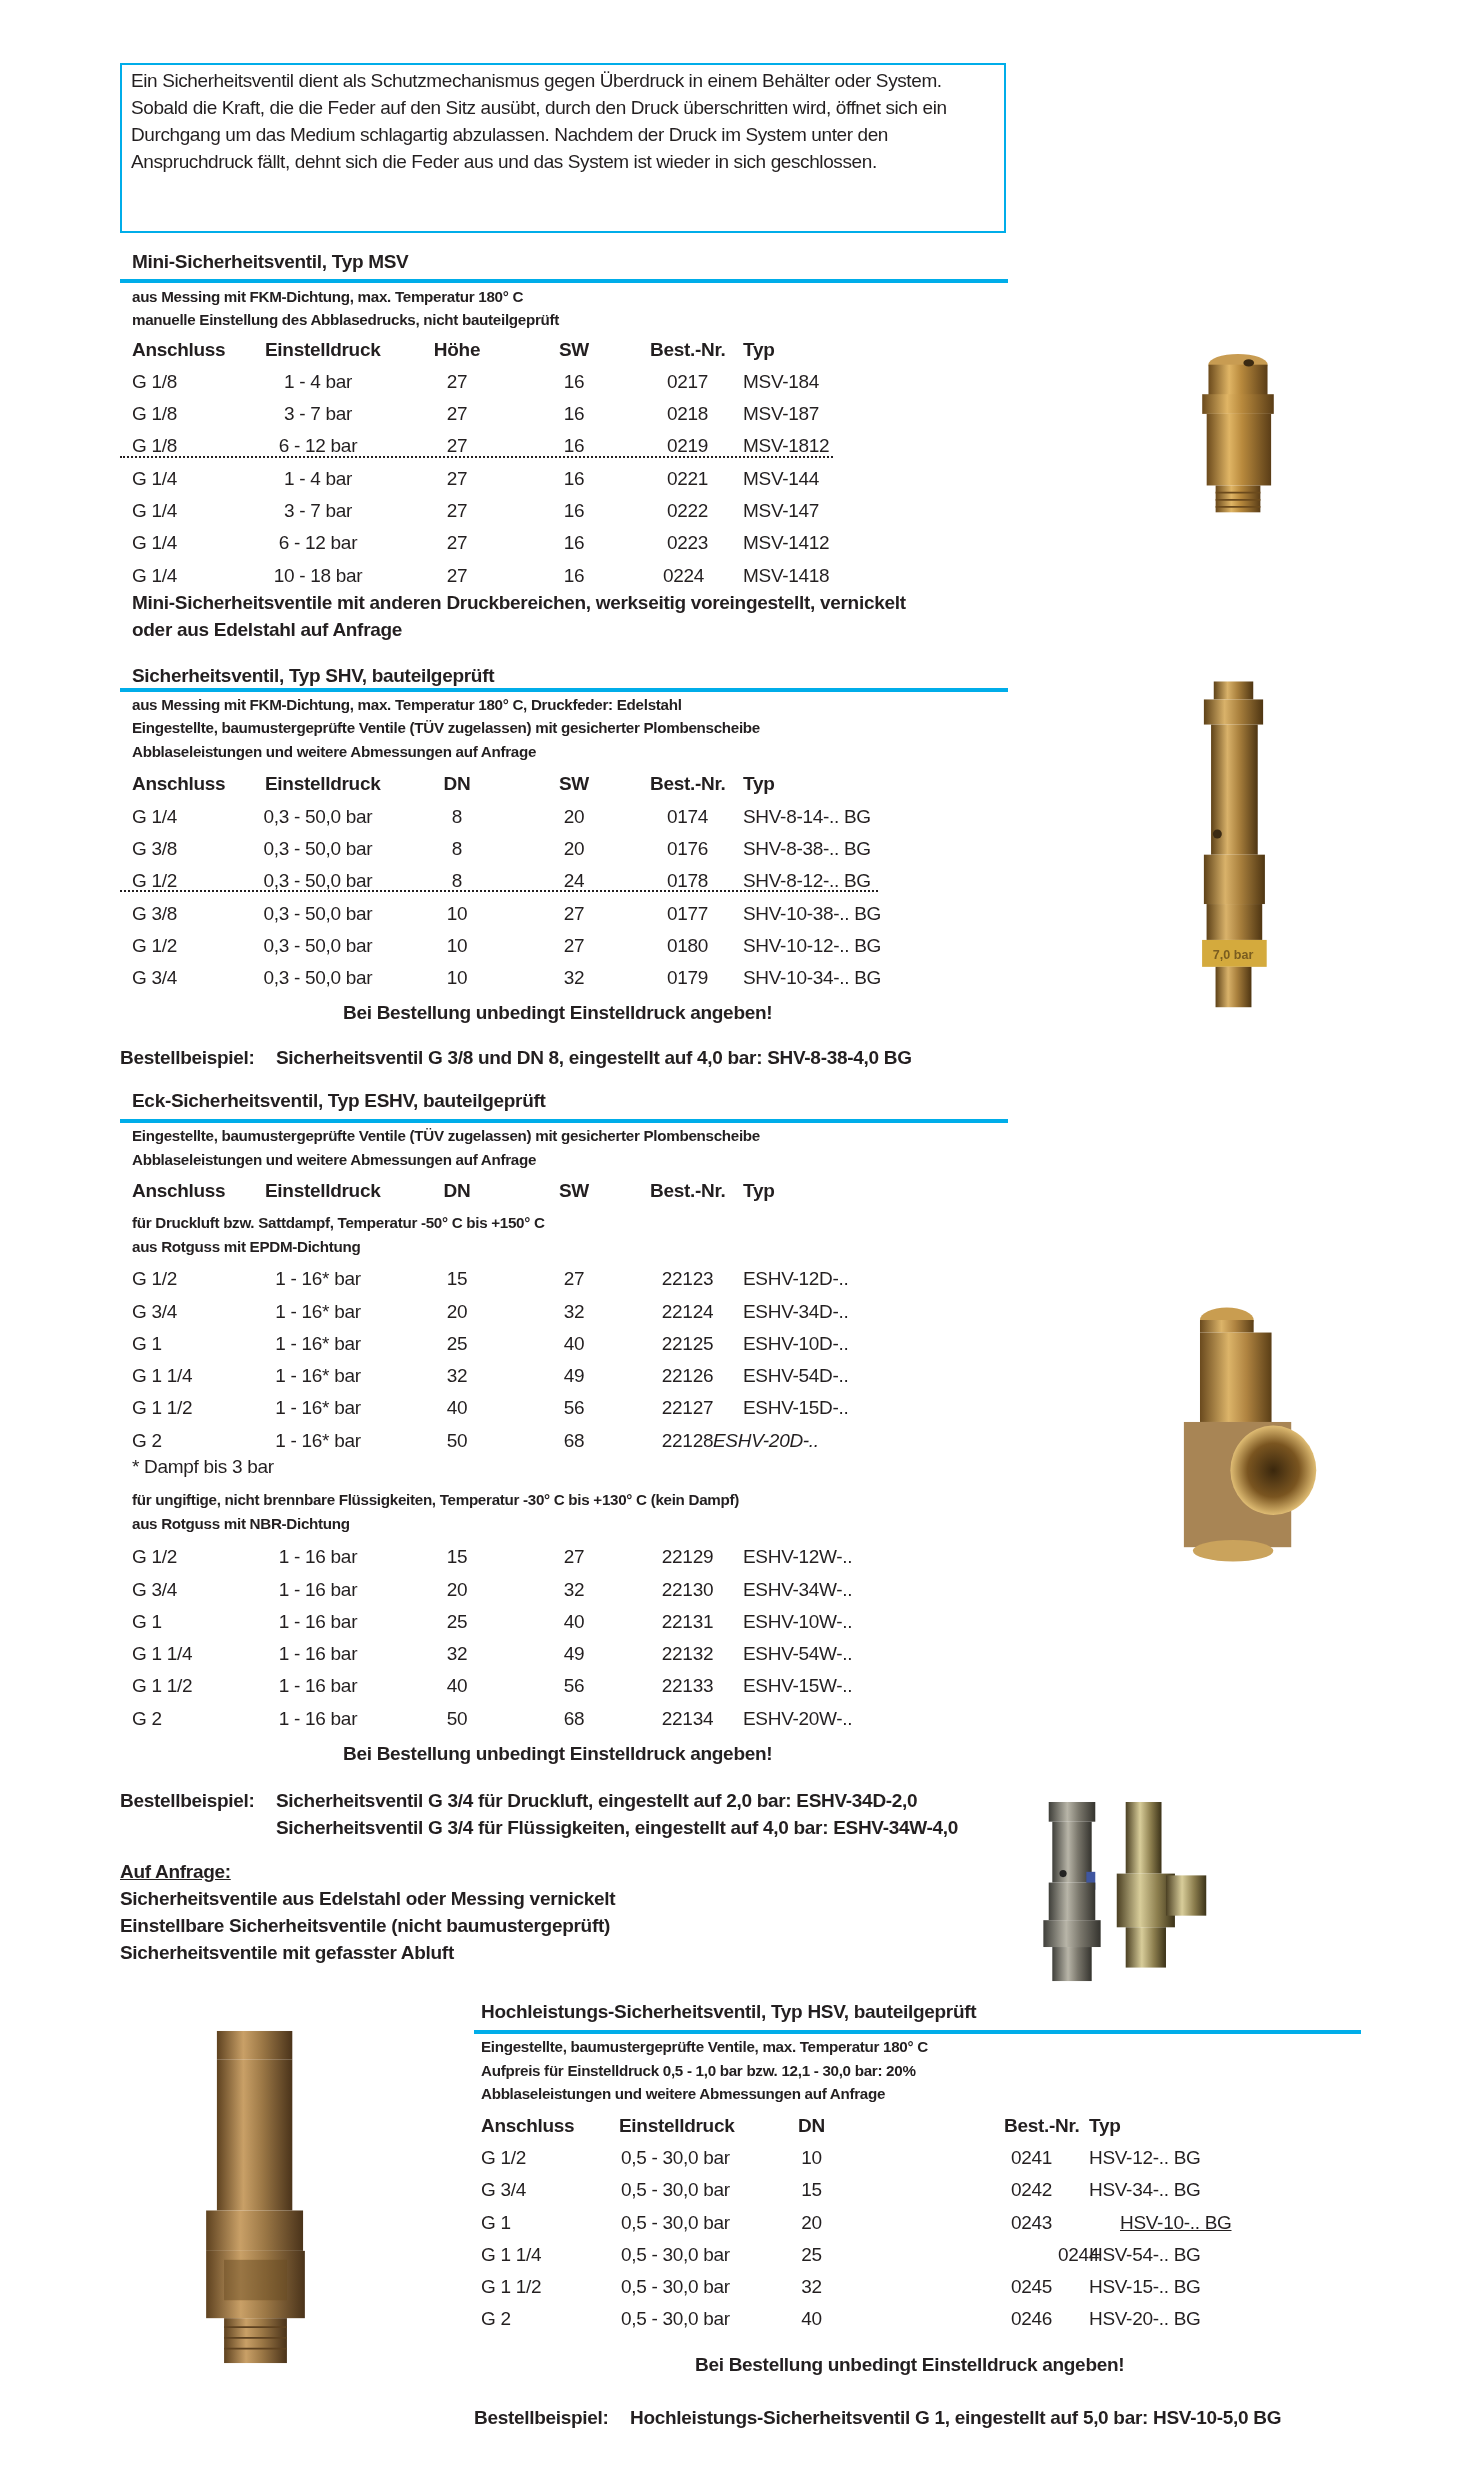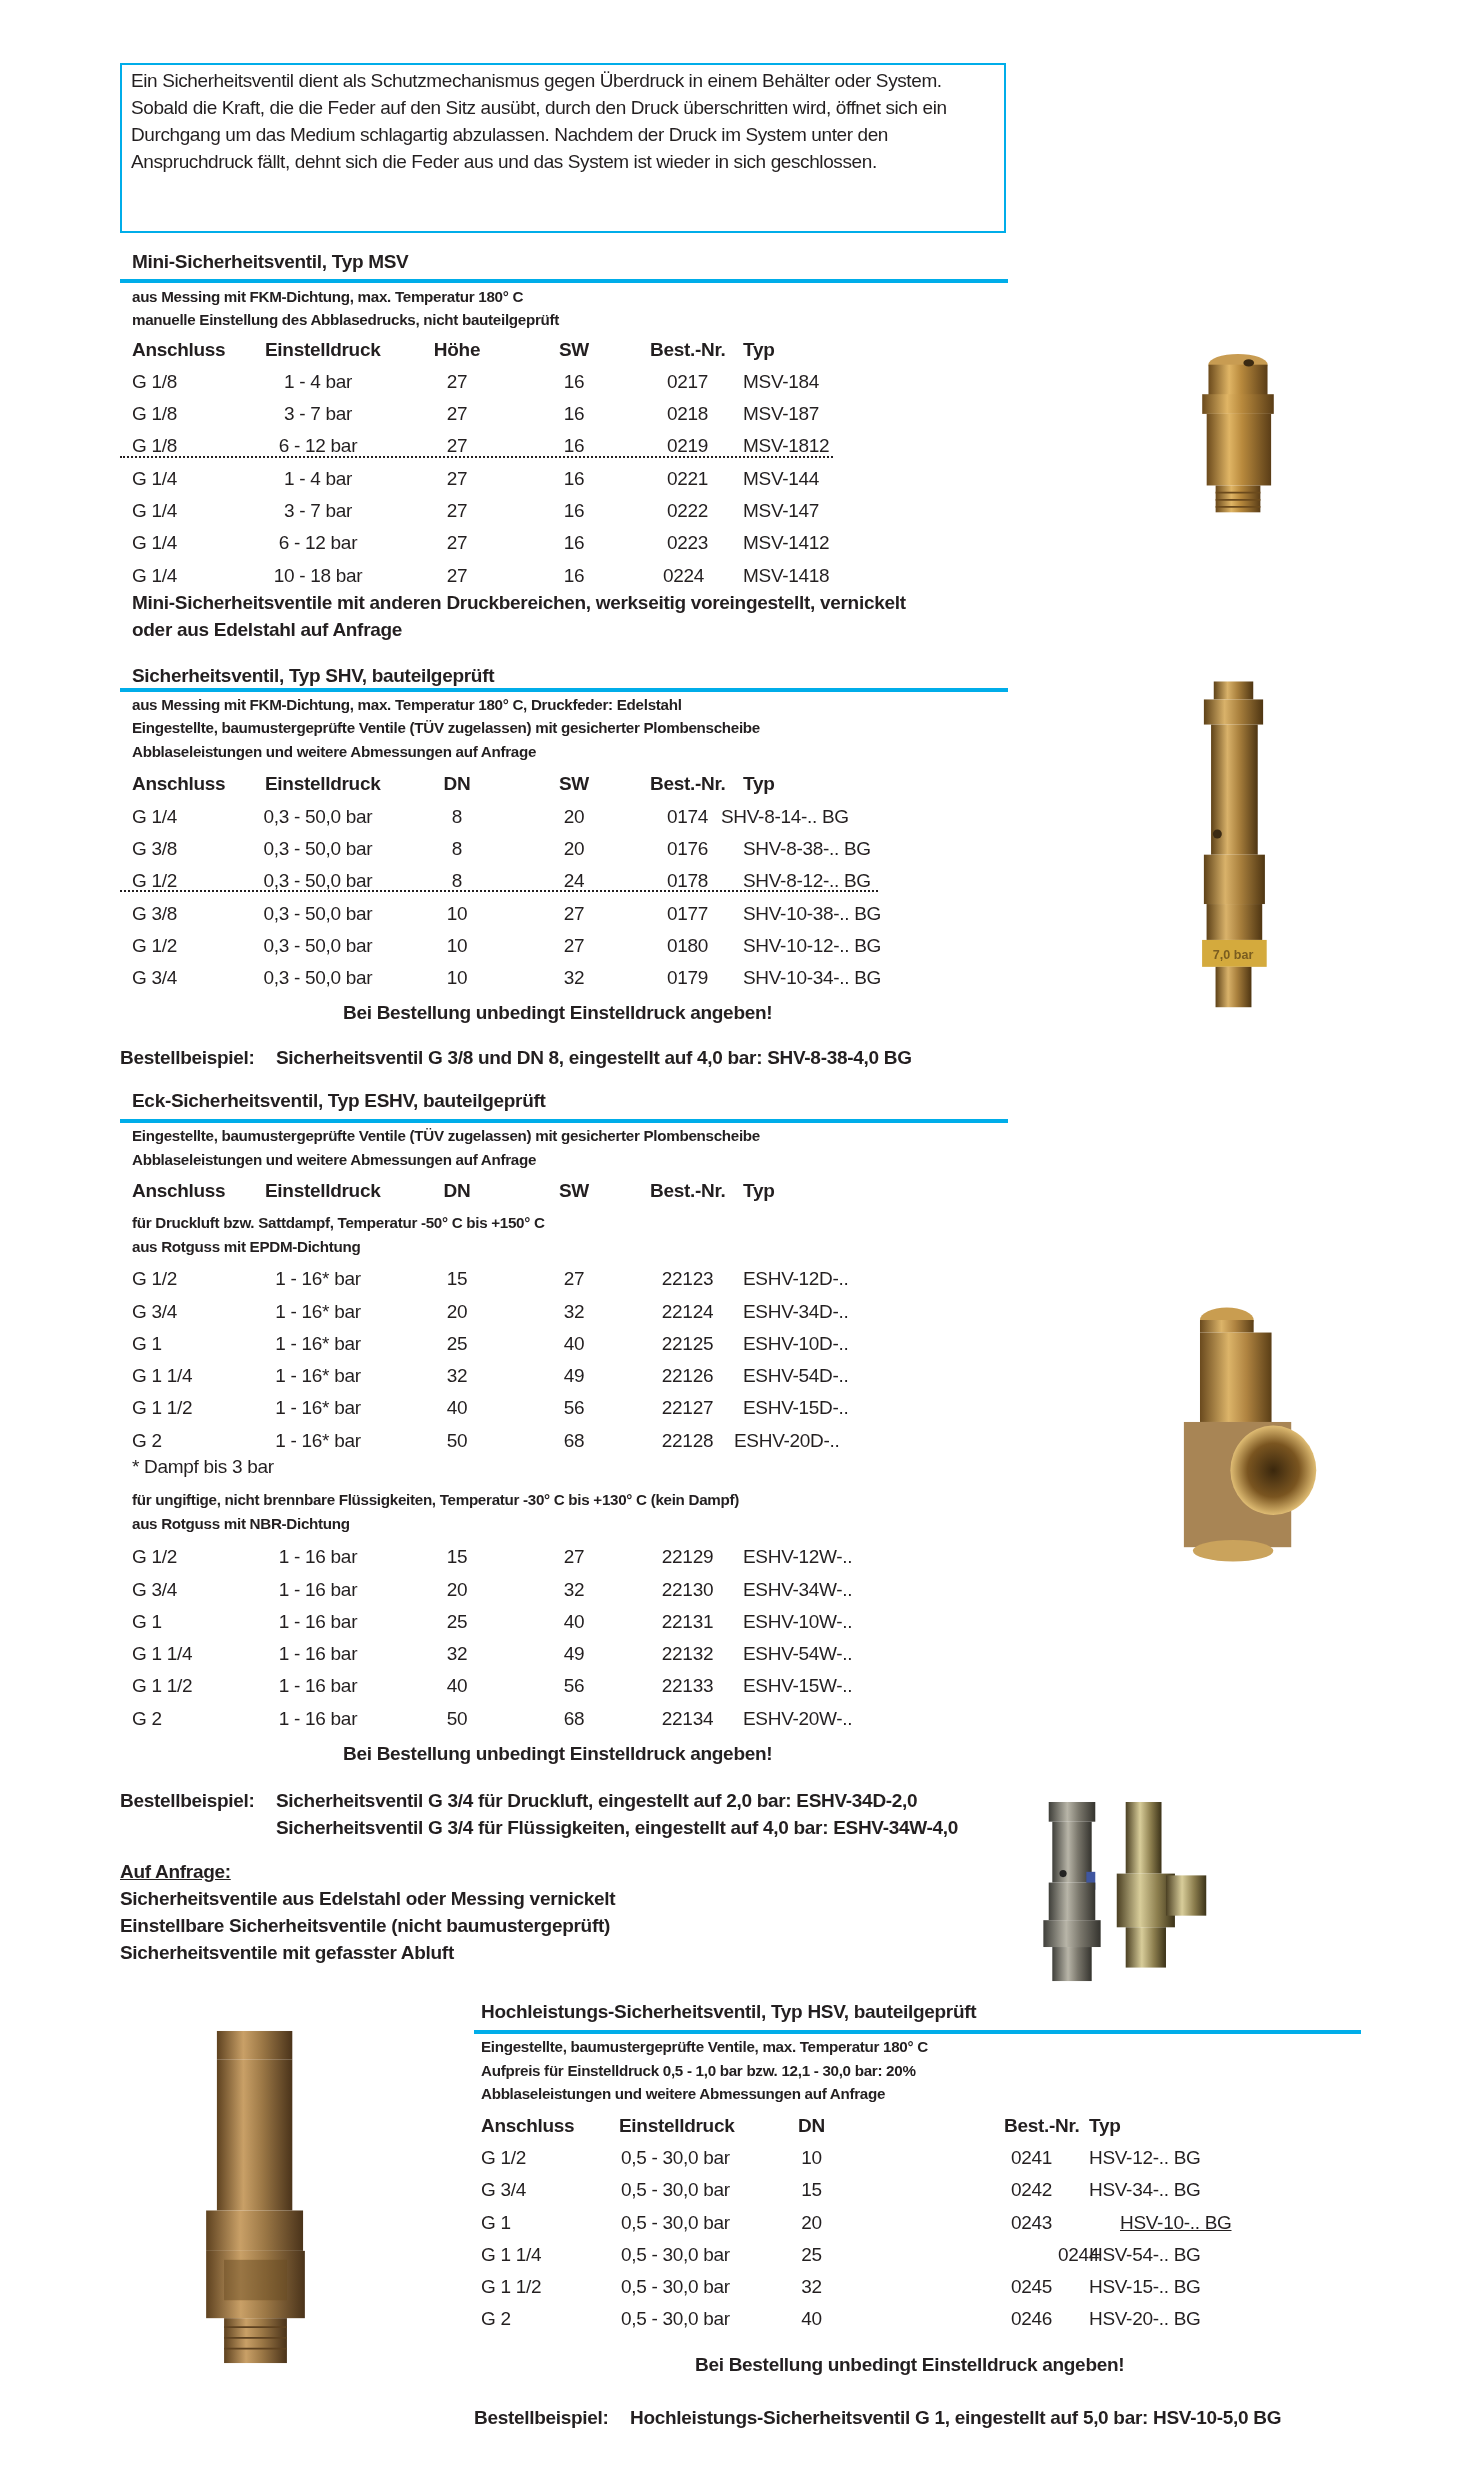"SHV-8-14-.. BG" span.cell { left: 721px -> 743px }
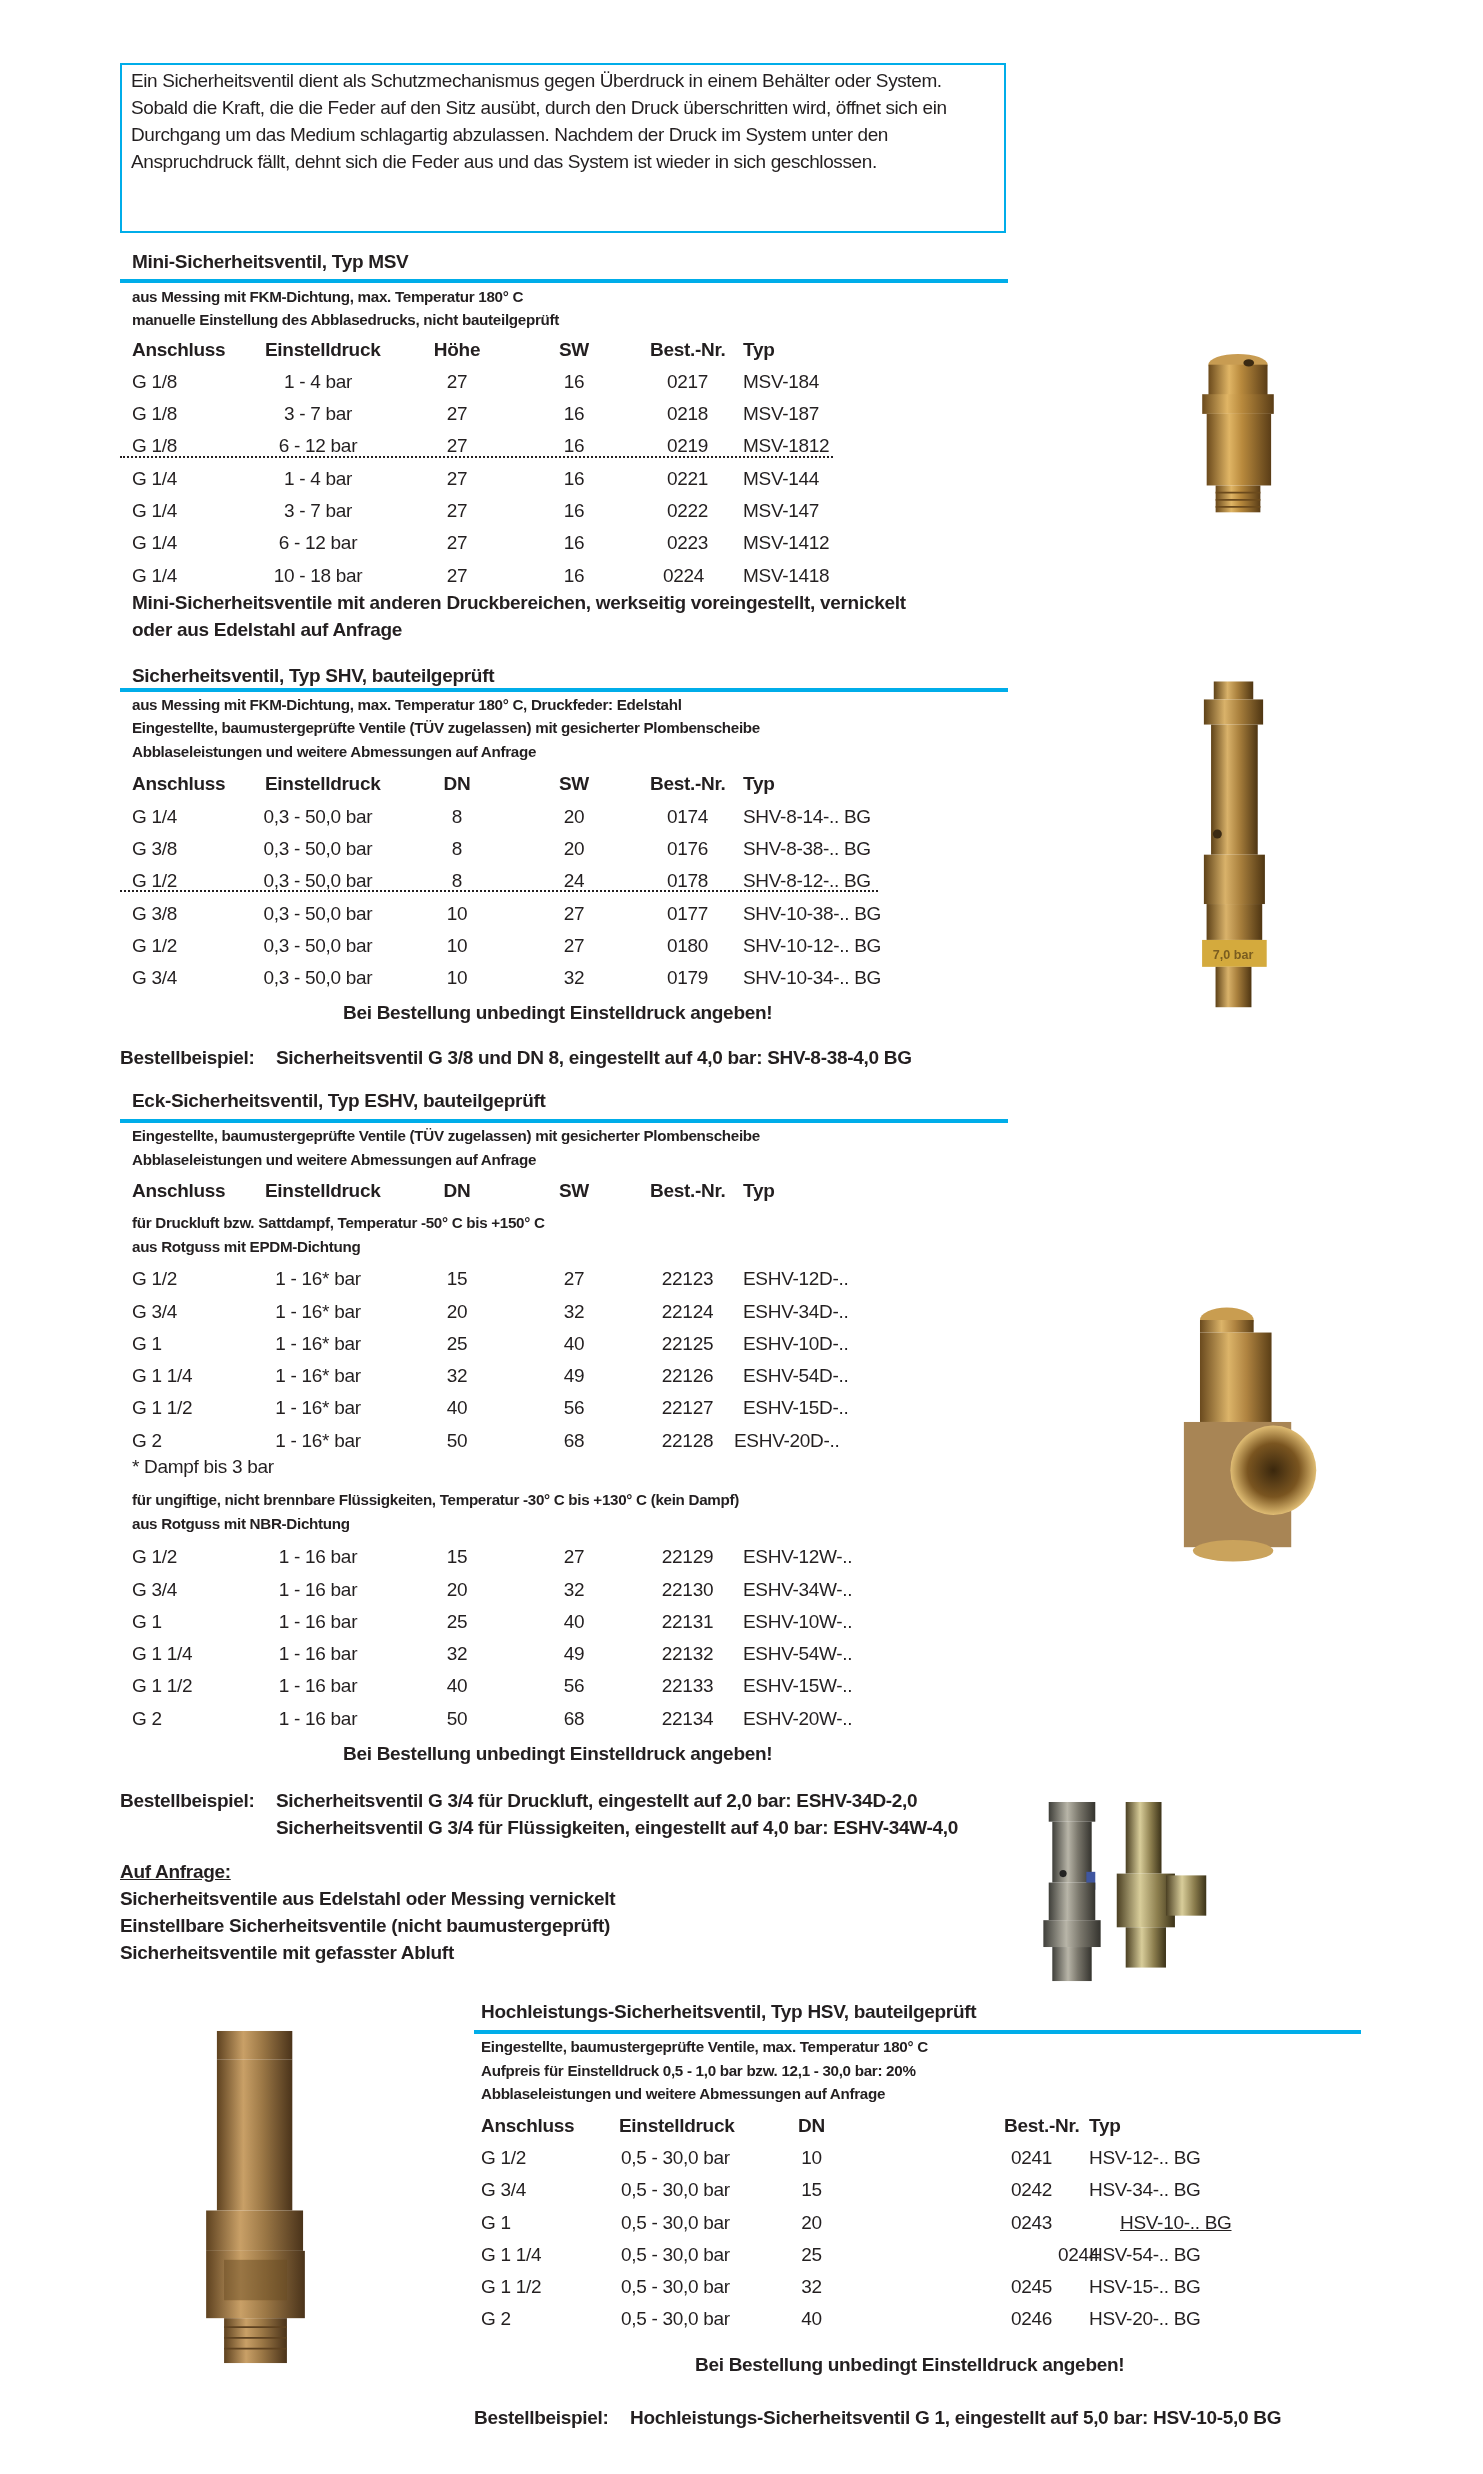"ESHV-20D-.." span.cell { font-style: none -> italic; left: 734px -> 713px }
